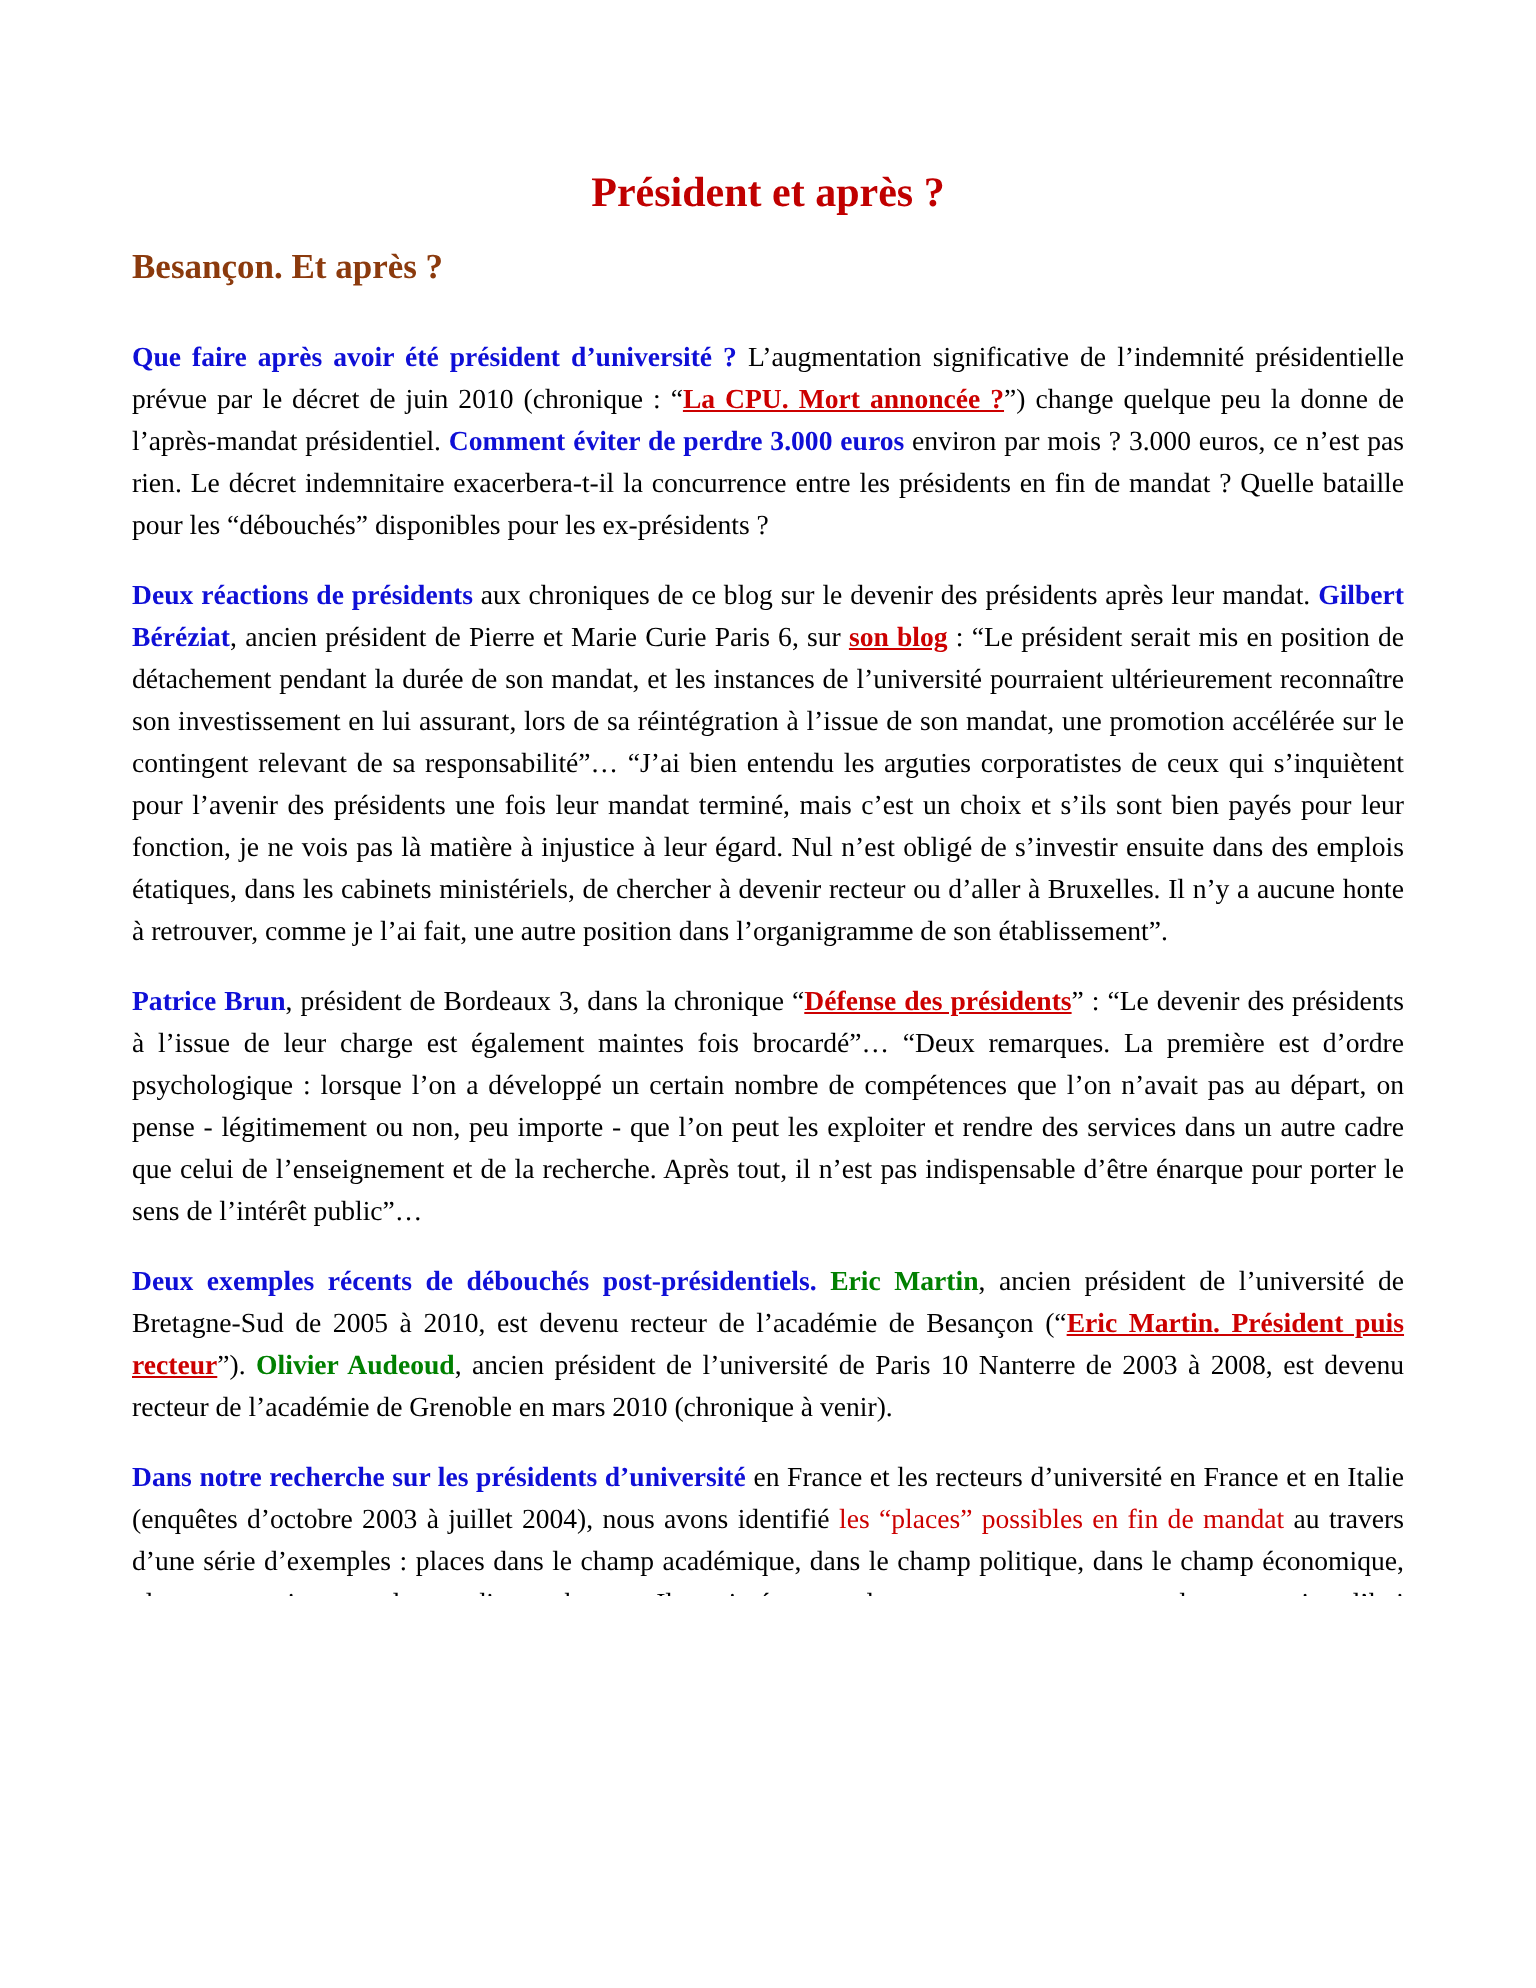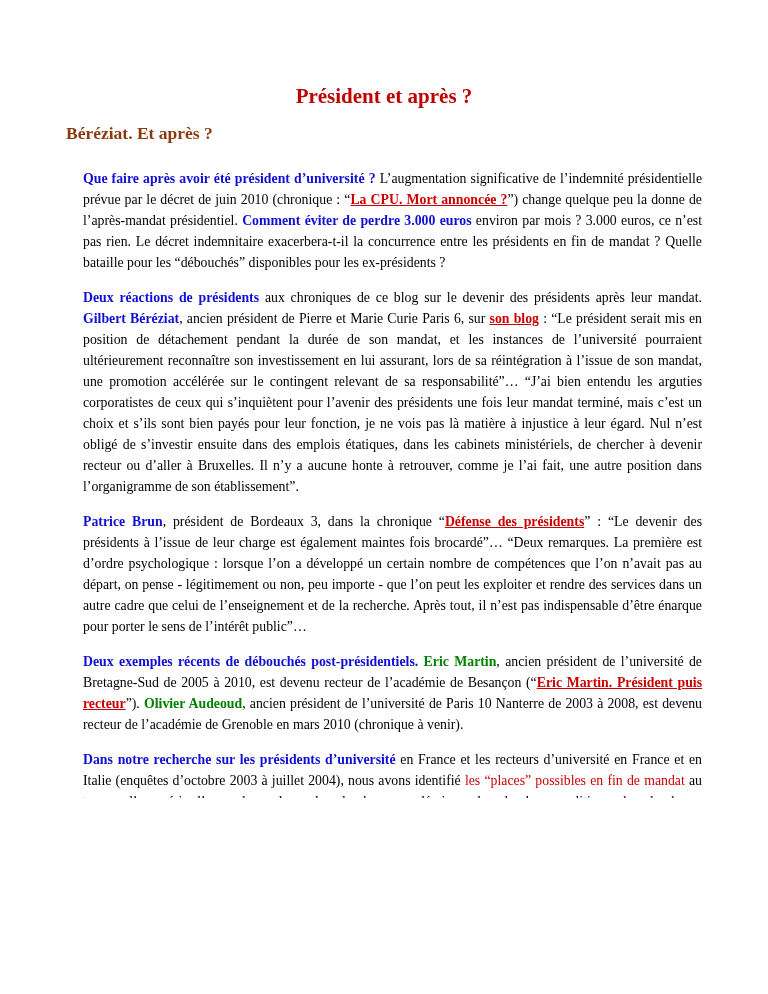"Béréziat. Et après ?" h3.section-heading { text: Béréziat -> Besançon }
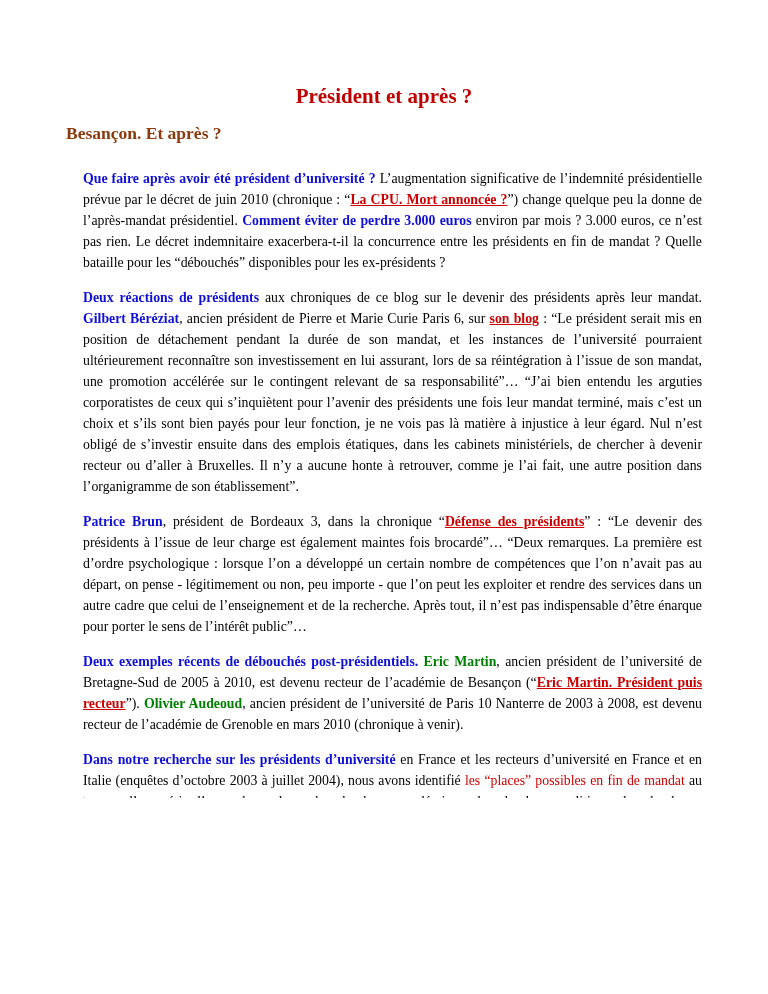"Que faire après avoir été" .body-paragraph { margin: 0 0 14px 17px -> 0 0 14px 0 }
